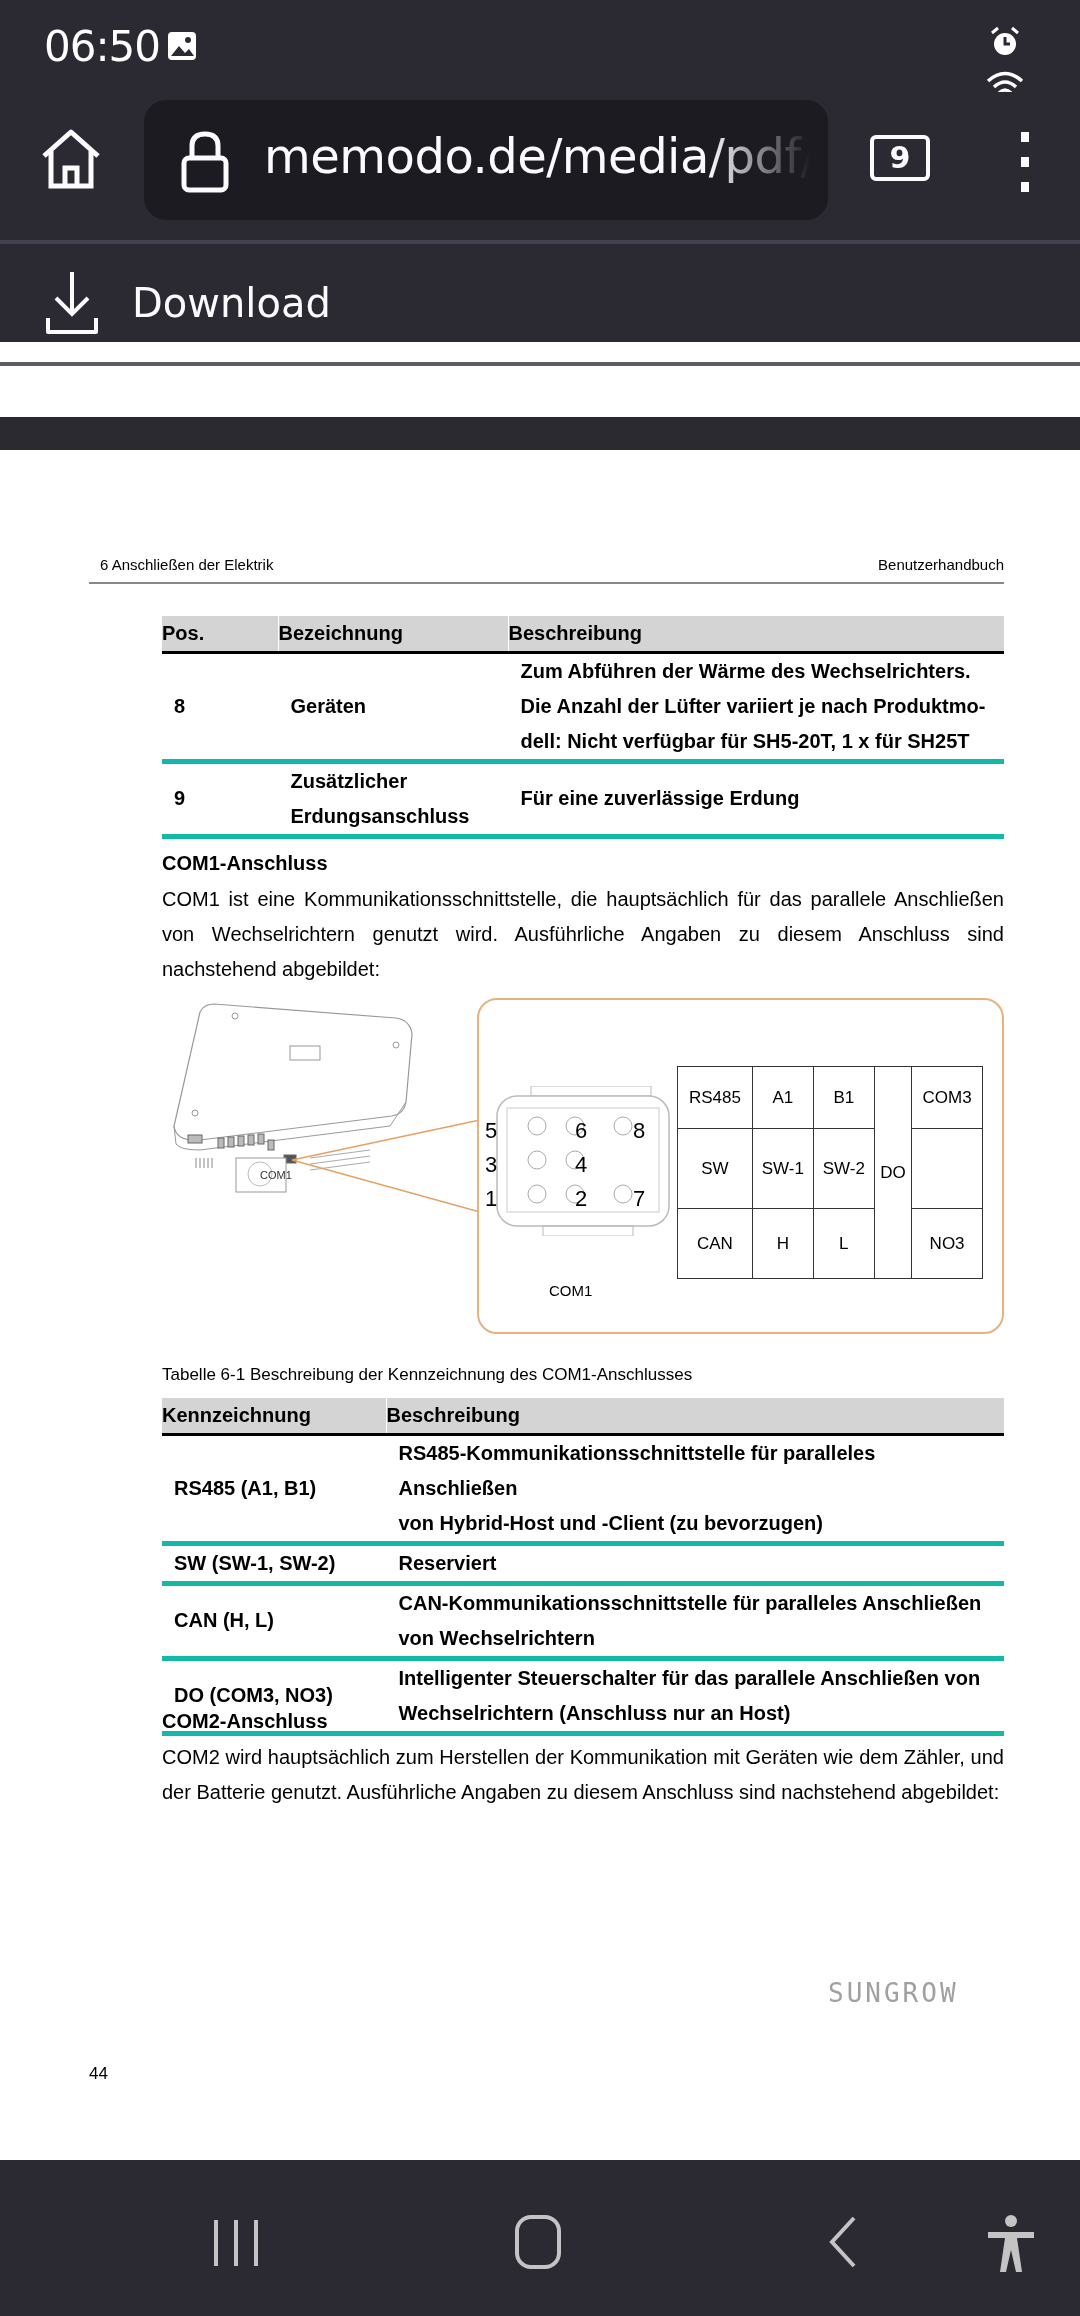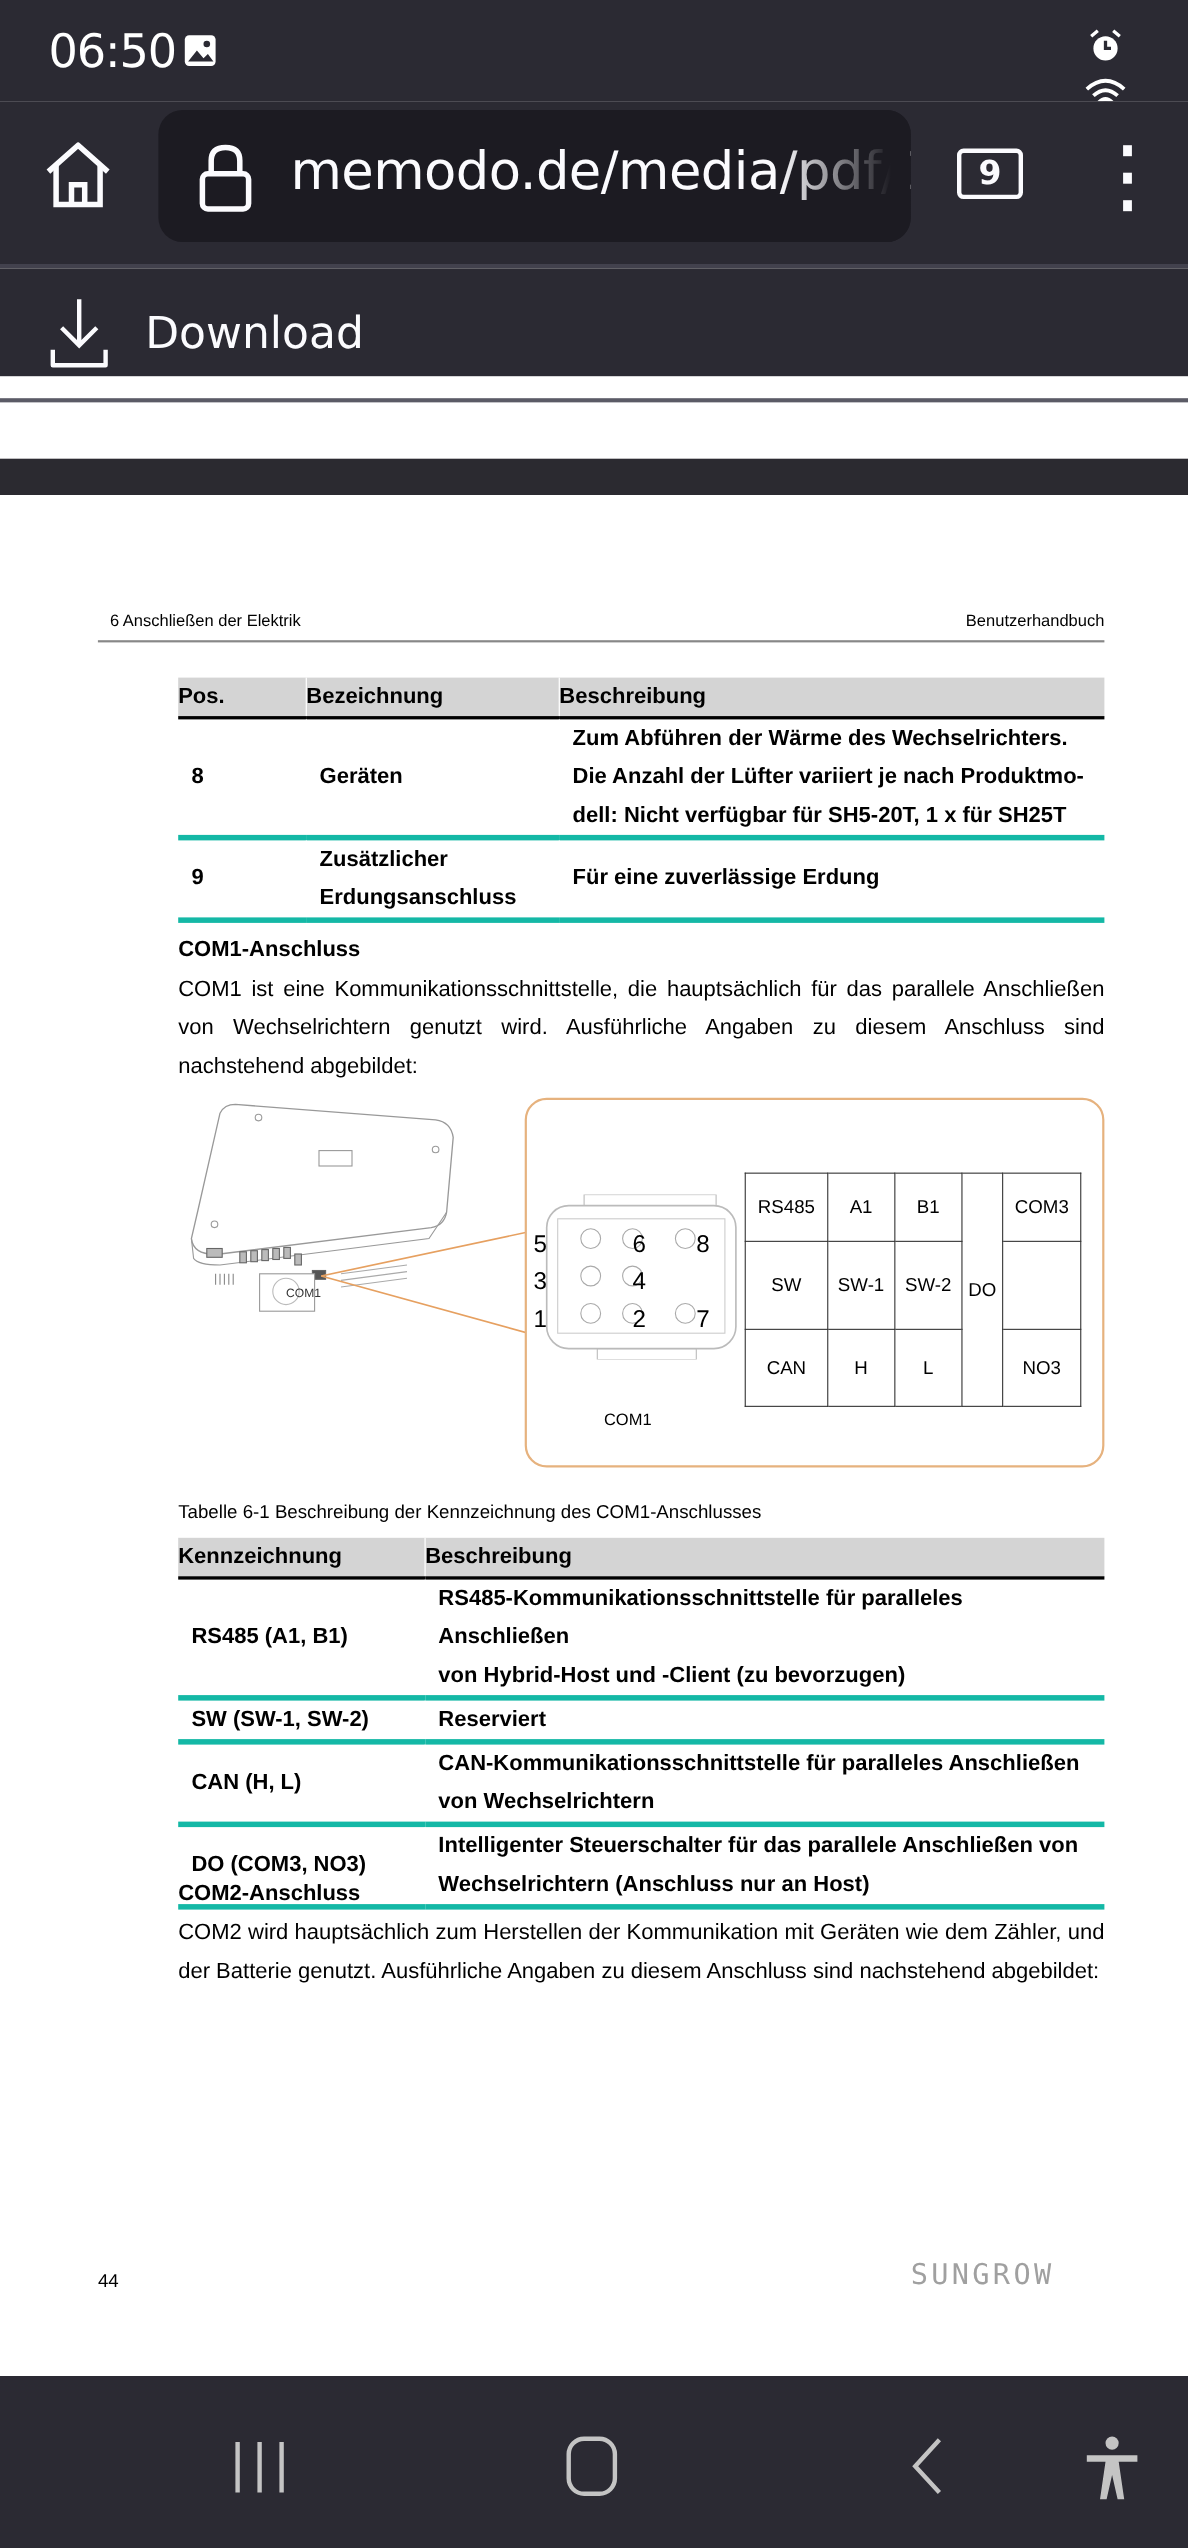"SUNGROW" .brand-logo { top: 1603px -> 1528px }
